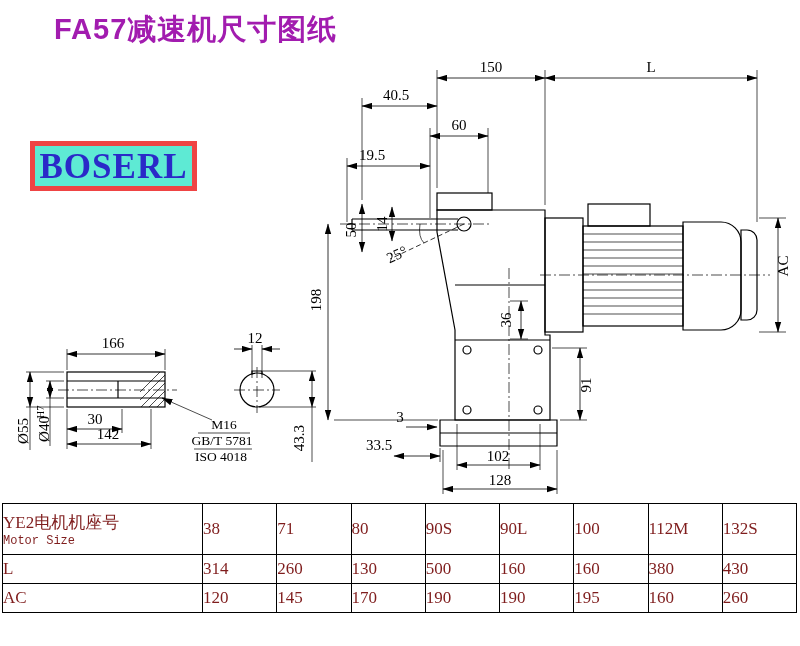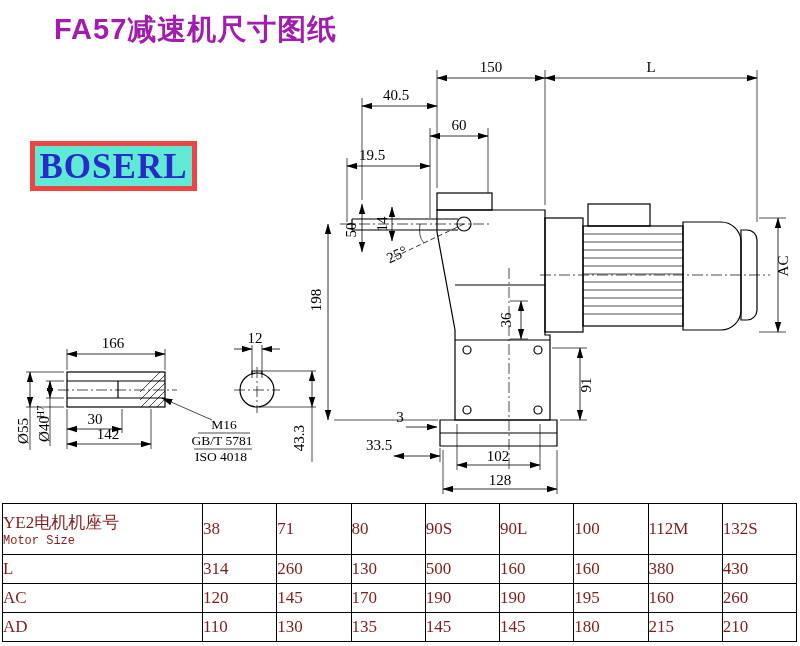"AD" tr.row { html: <tr> <th>AD</th> <td>110</td> <td>130</td> <td>135</td> <td>145</td> <td>145</td> <td>180</td> <td>215</td> <td>210</td> </tr> -> none }
